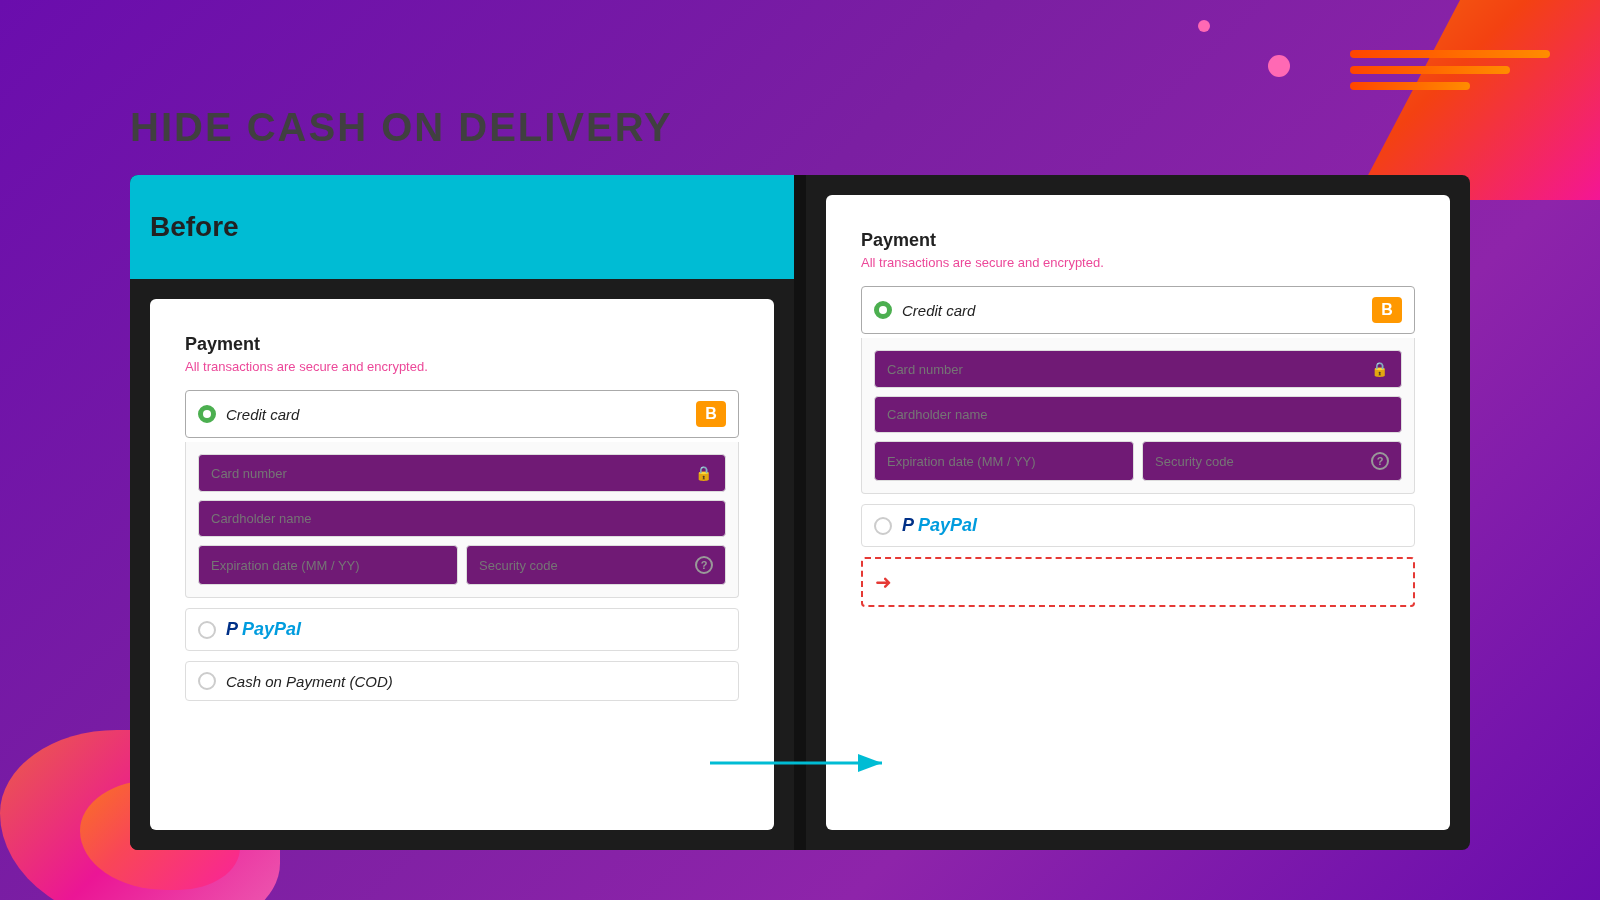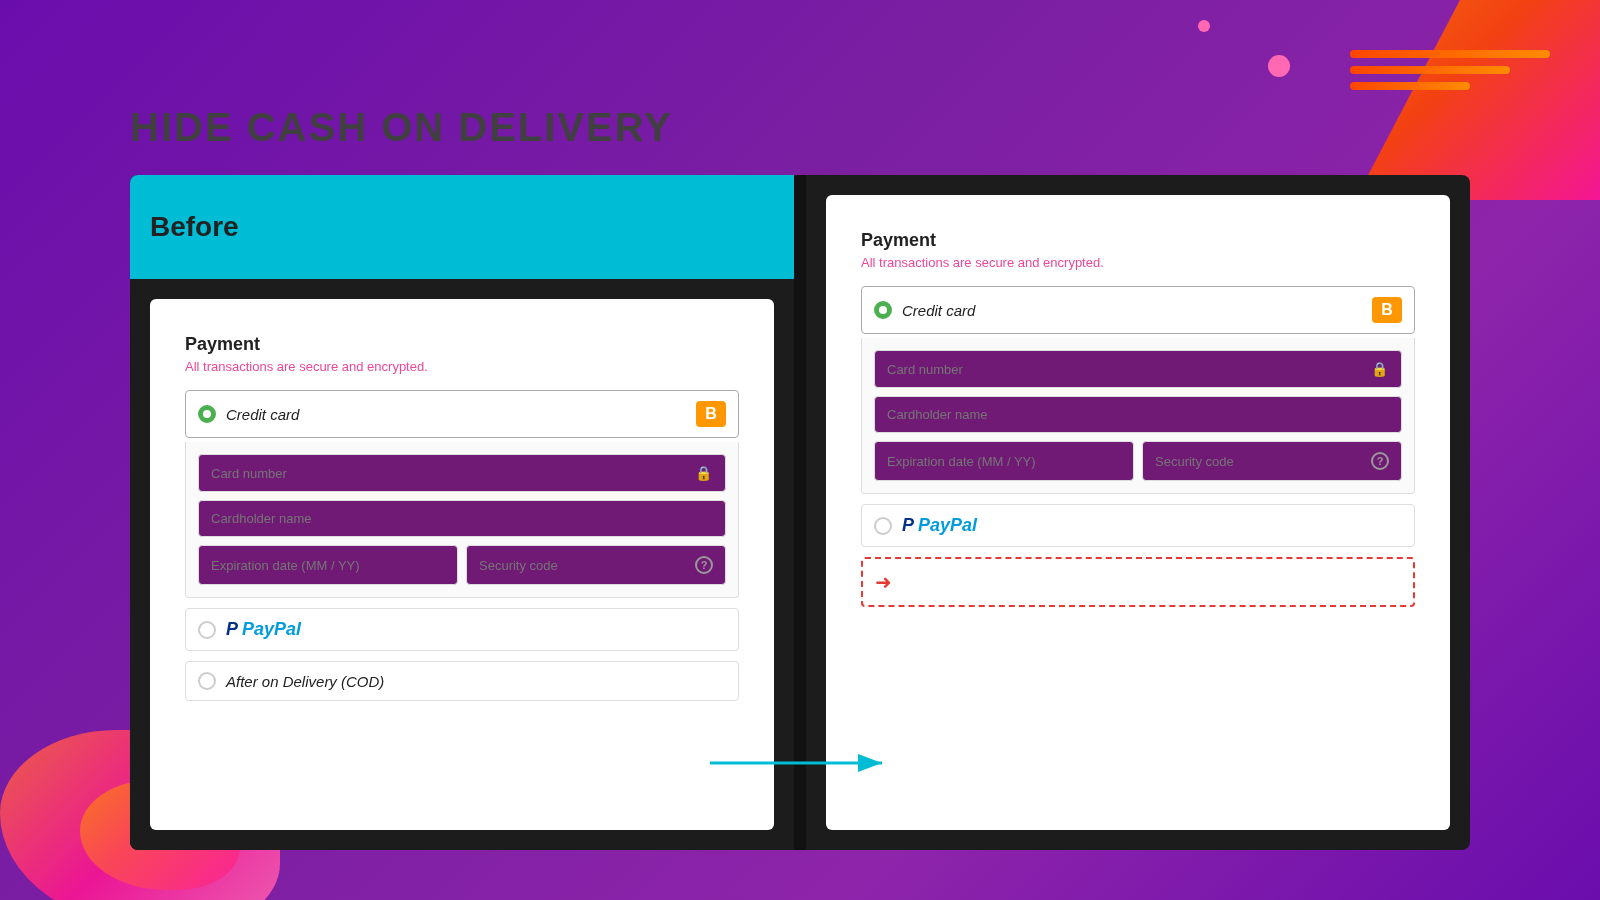"After on Delivery (COD)" span.option-label { text: After on Delivery -> Cash on Payment }
